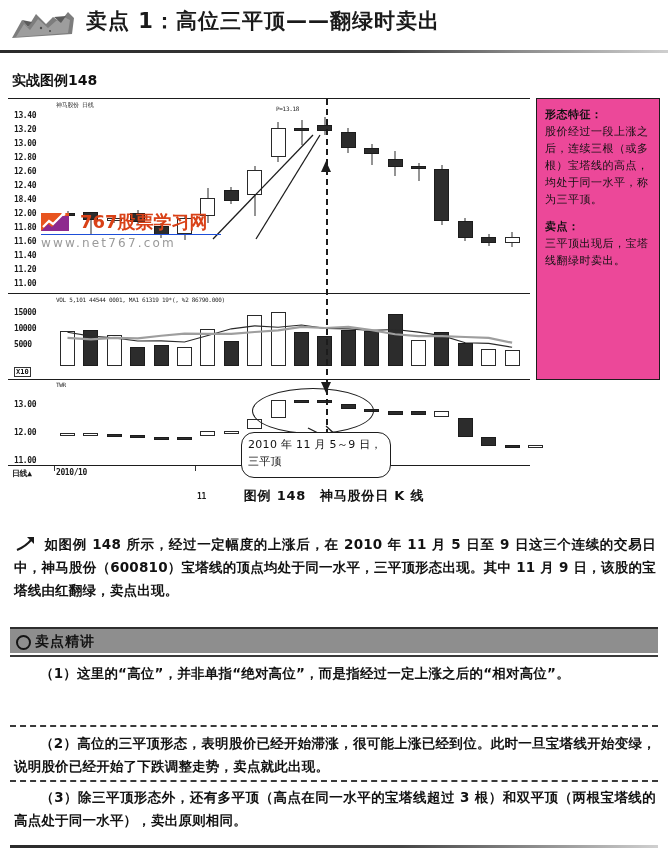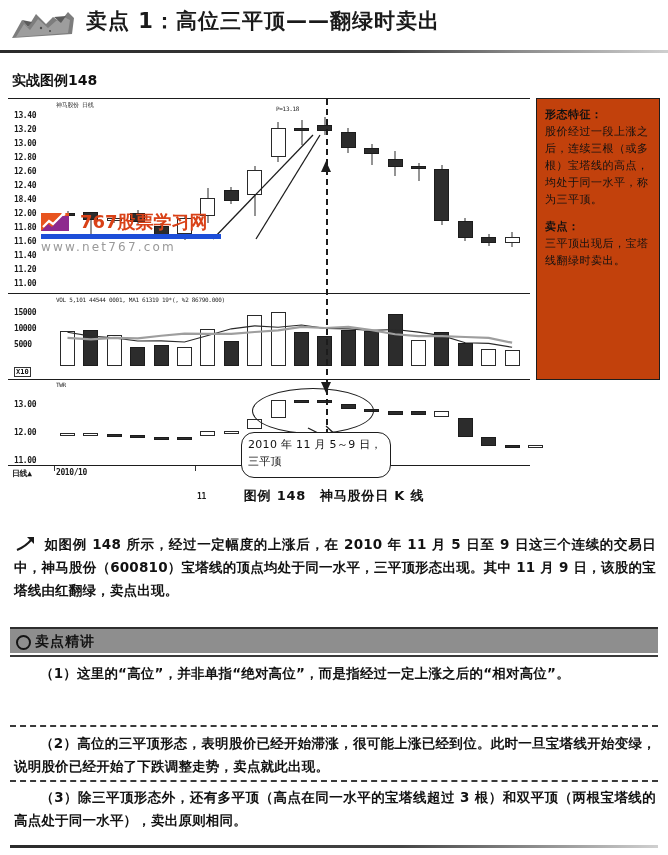"形态特征：" .infobox { background: #c2410c -> #ec4899 }
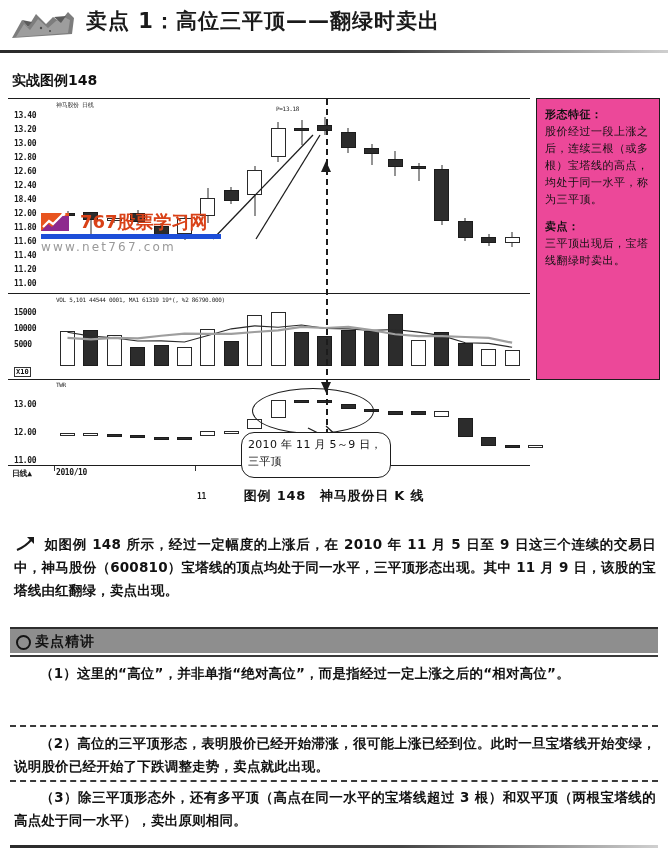"www.net767.com" .wm-url { border-top: 5px solid #1d4ed8 -> 1px solid #1d4ed8 }
